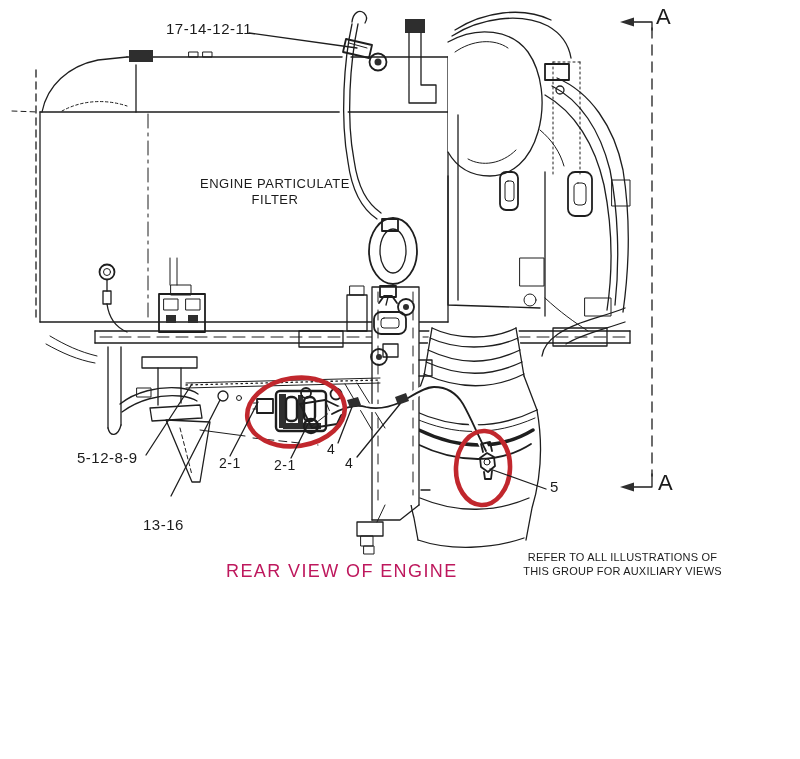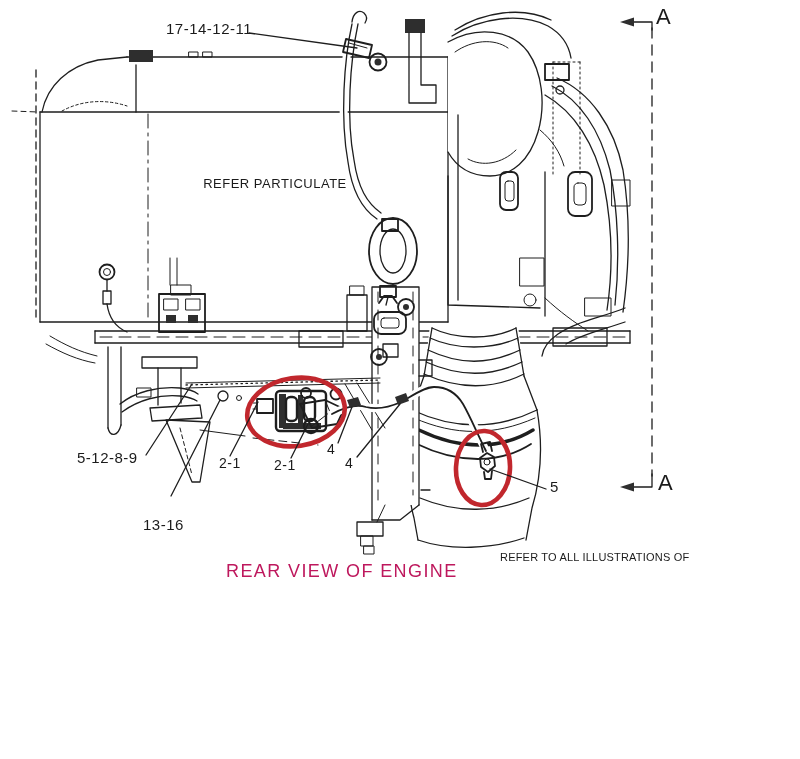"REFER PARTICULATE" div { text: REFER -> ENGINE }
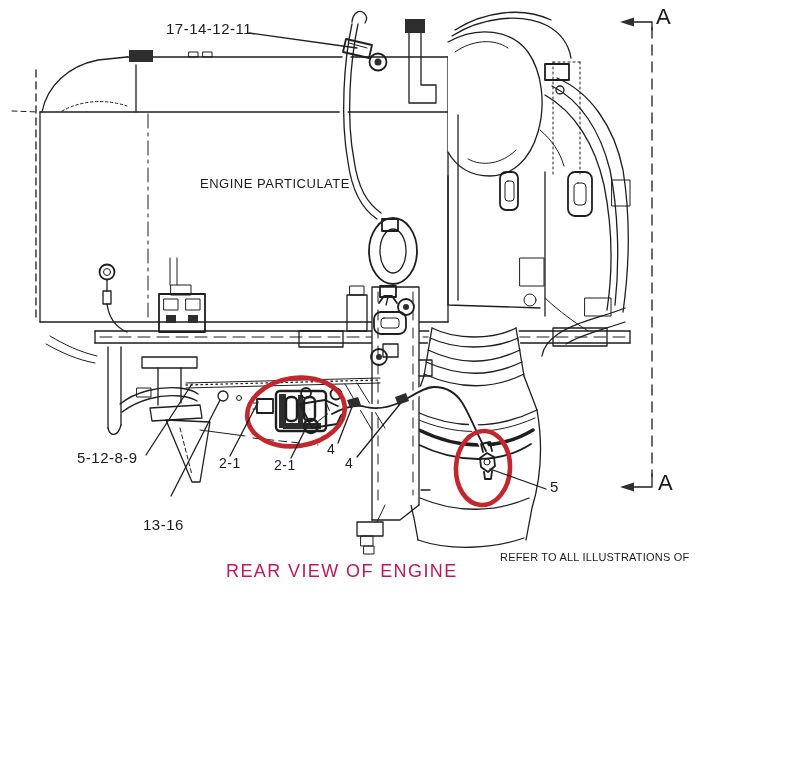"FILTER" div { html: none -> <div>FILTER</div> }
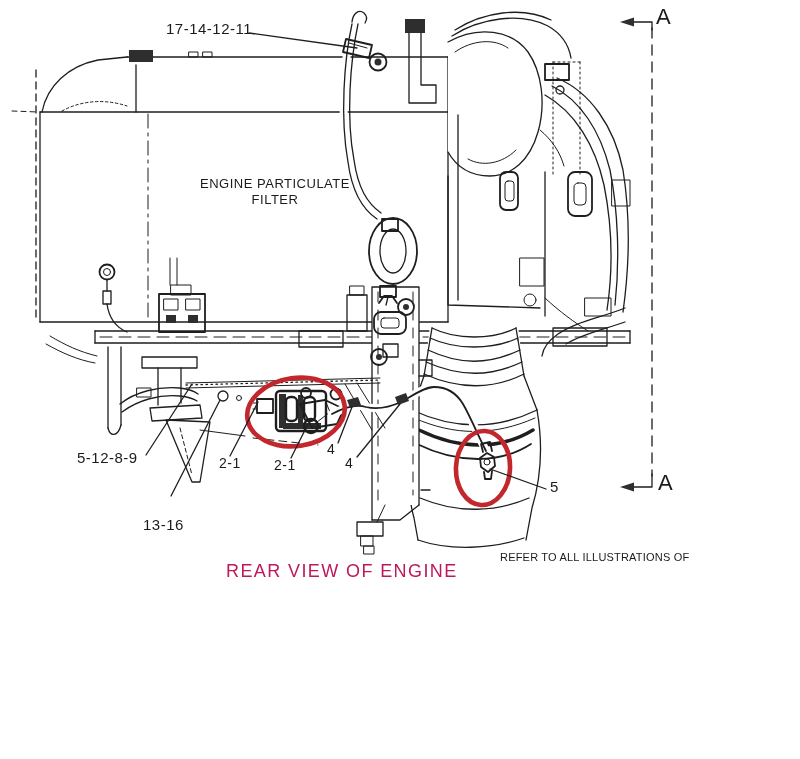"REFER TO ALL ILLUSTRATIONS OF" .note { text-align: left -> center }
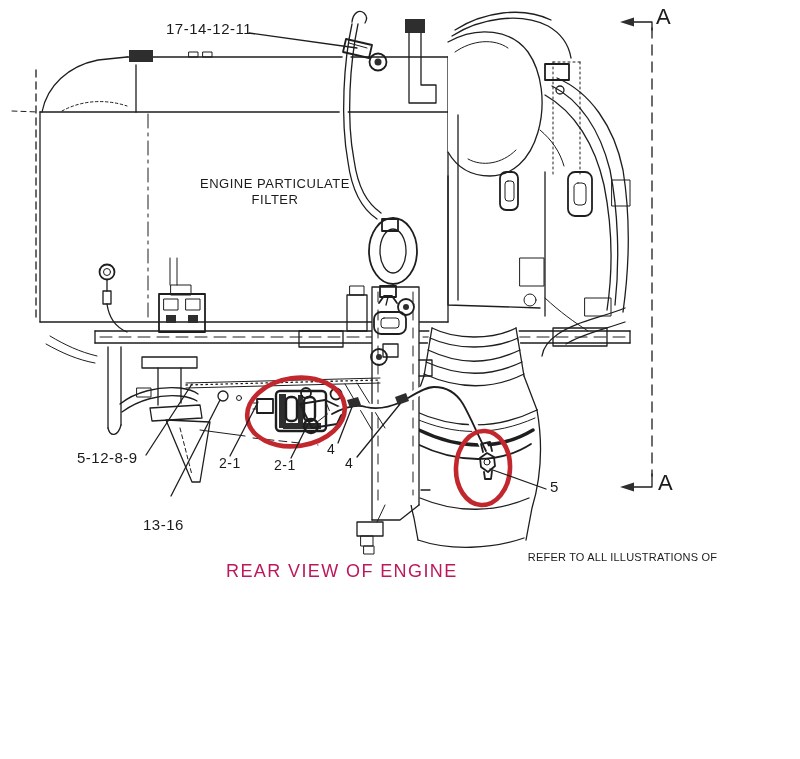"THIS GROUP FOR AUXILIARY VIEWS" div { html: none -> <div>THIS GROUP FOR AUXILIARY VIEWS</div> }
